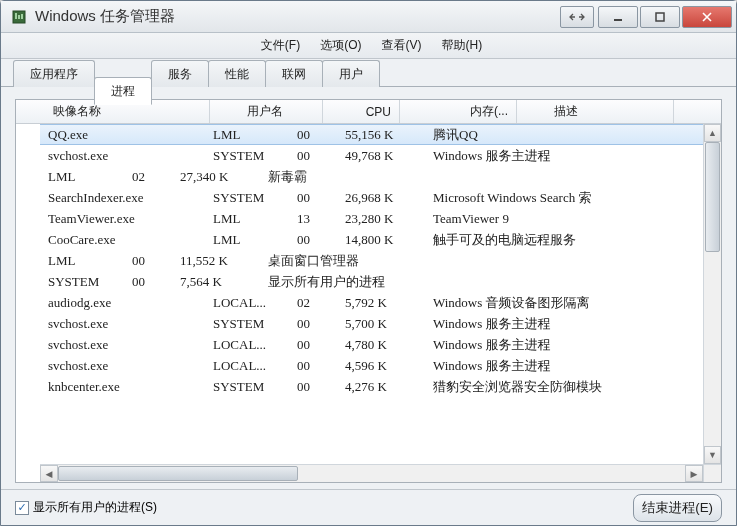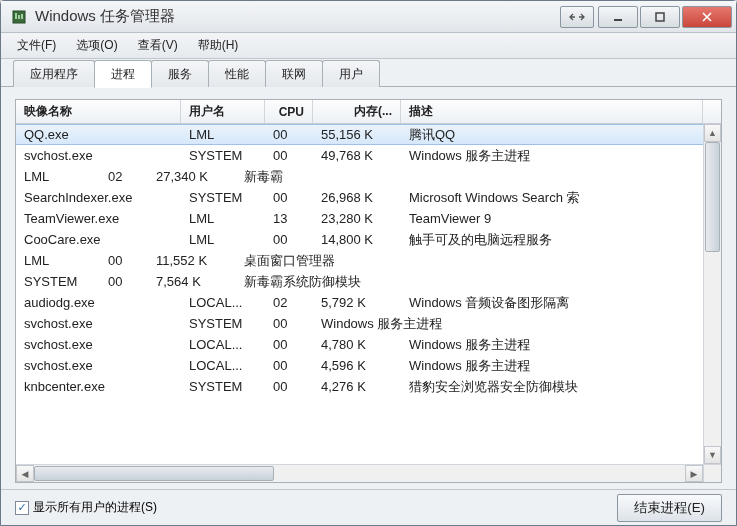"文件(F)" .menubar { justify-content: none -> center }
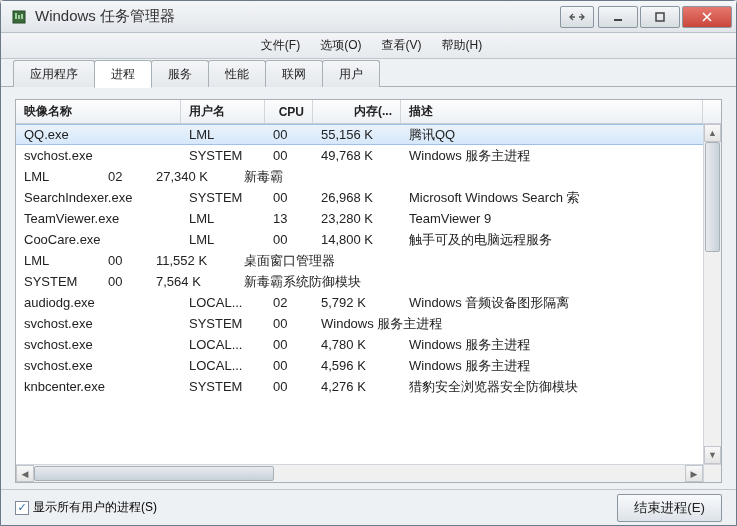"进程" .tab.active { top: 1px -> 18px }
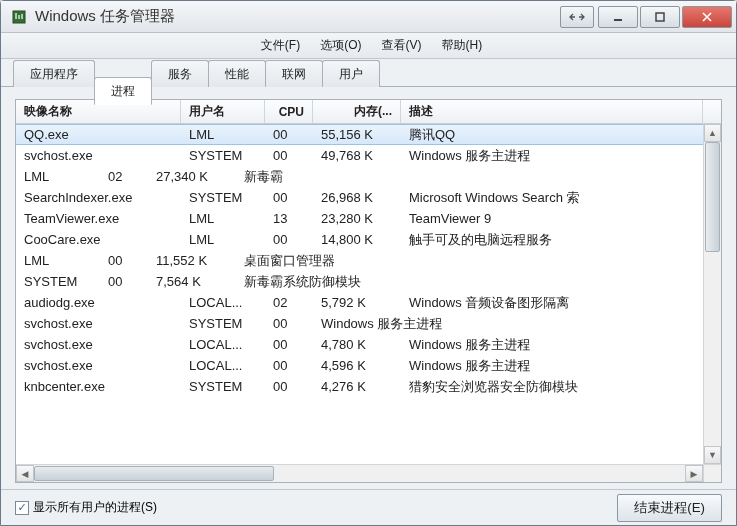"映像名称" .th { font-weight: bold -> normal; margin-left: none -> 29px }
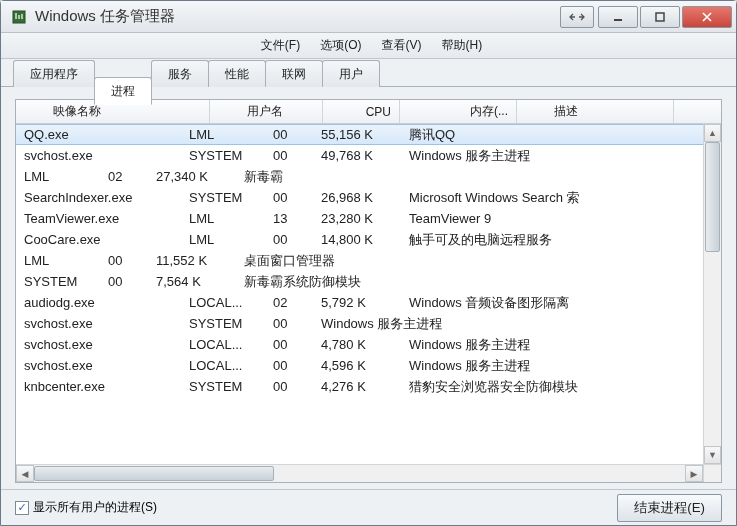"QQ.exe" .table-body { font-family: Liberation Sans, sans-serif -> Liberation Serif, serif; margin-left: none -> 24px }
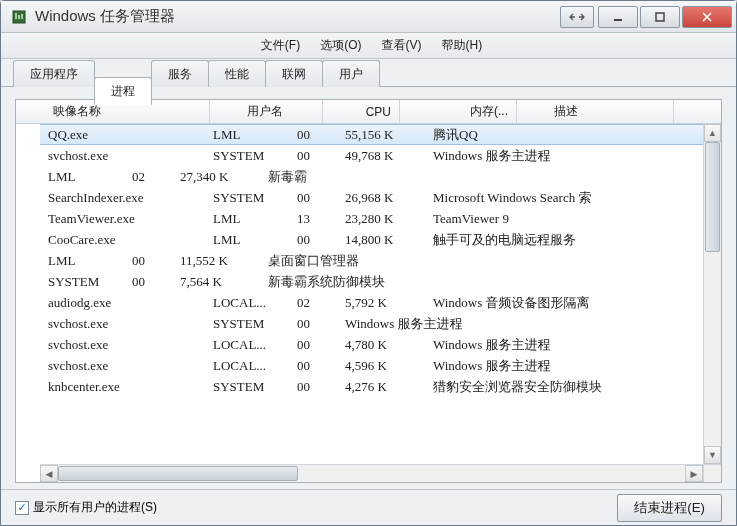"新毒霸系统防御模块" div.td { text: 新毒霸系统防御模块 -> 显示所有用户的进程 }
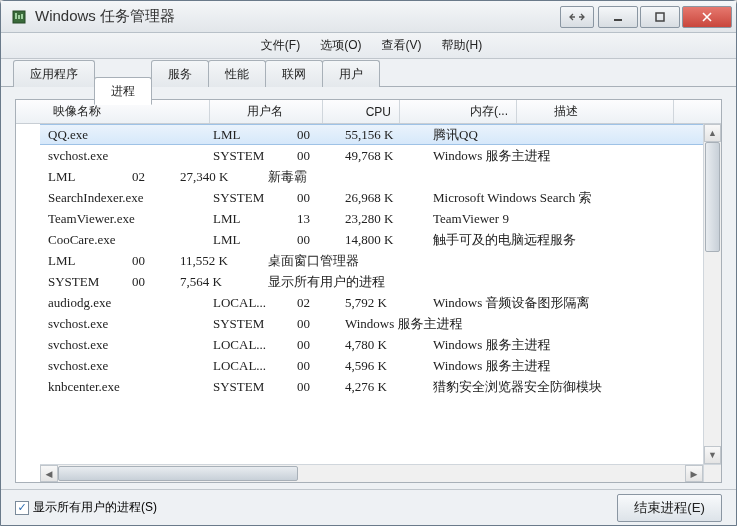"5,700 K" div.td { html: none -> <div>5,700 K</div> }
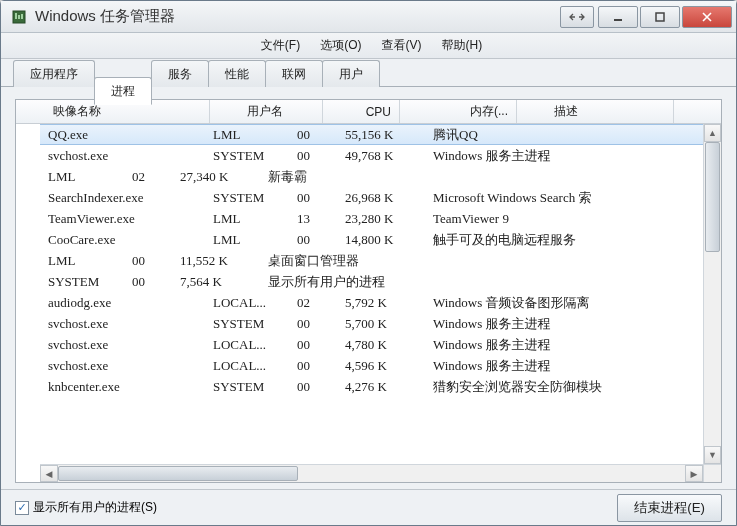"结束进程(E)" .button { border-radius: 2px -> 8px; padding: 4px 16px -> 4px 8px }
